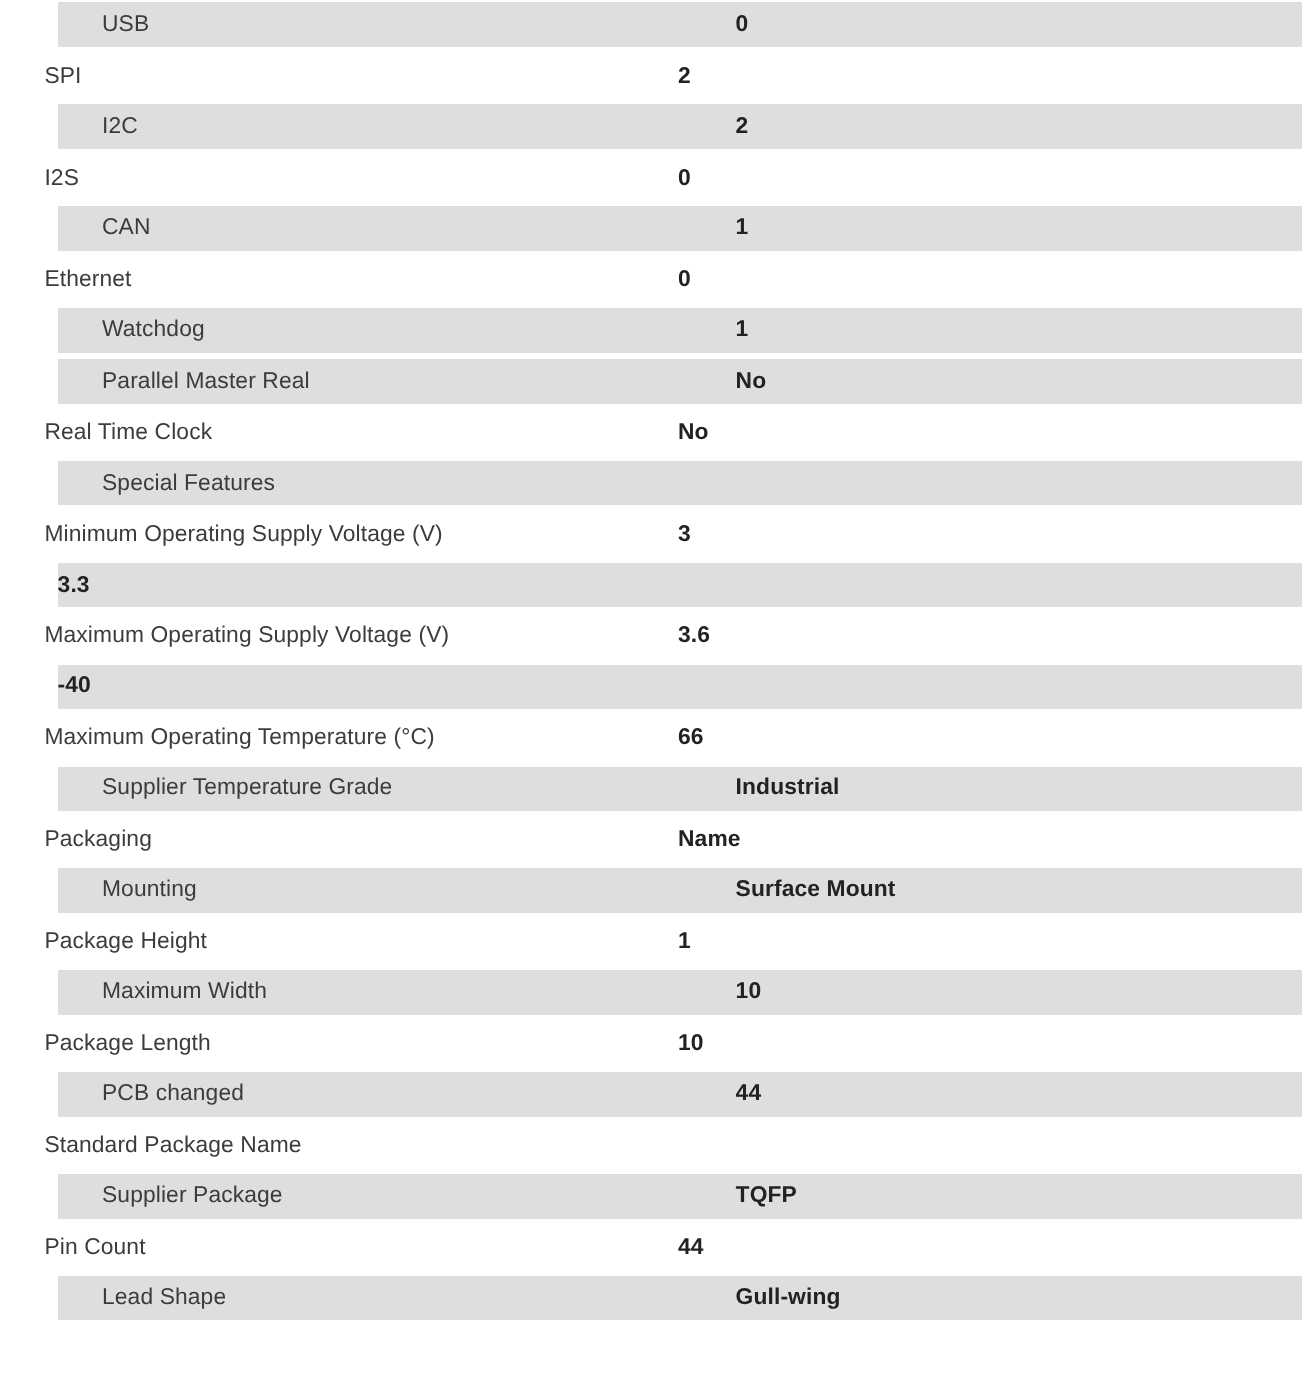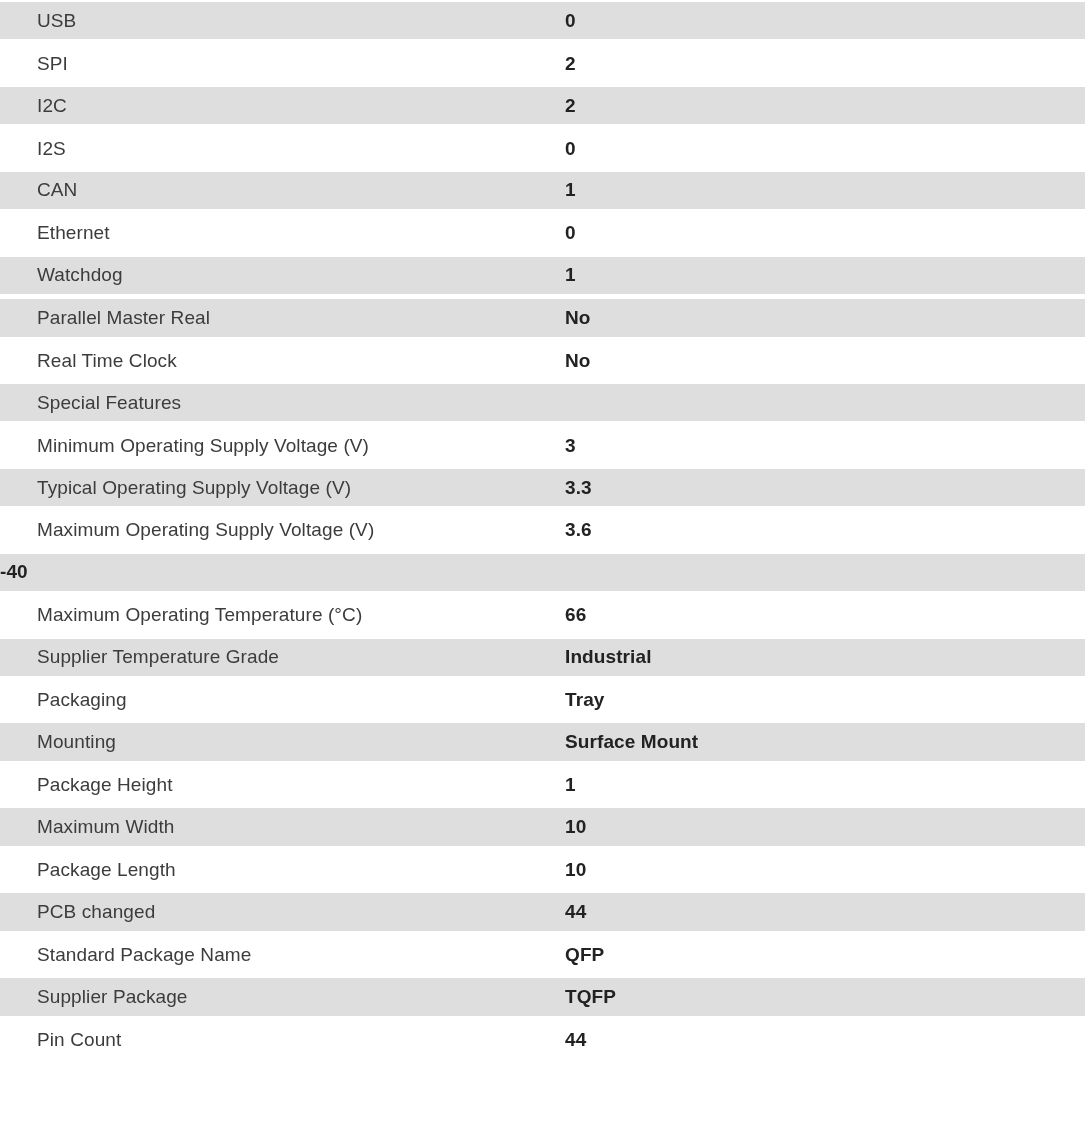"USB" .row.striped { margin-left: none -> 48px }
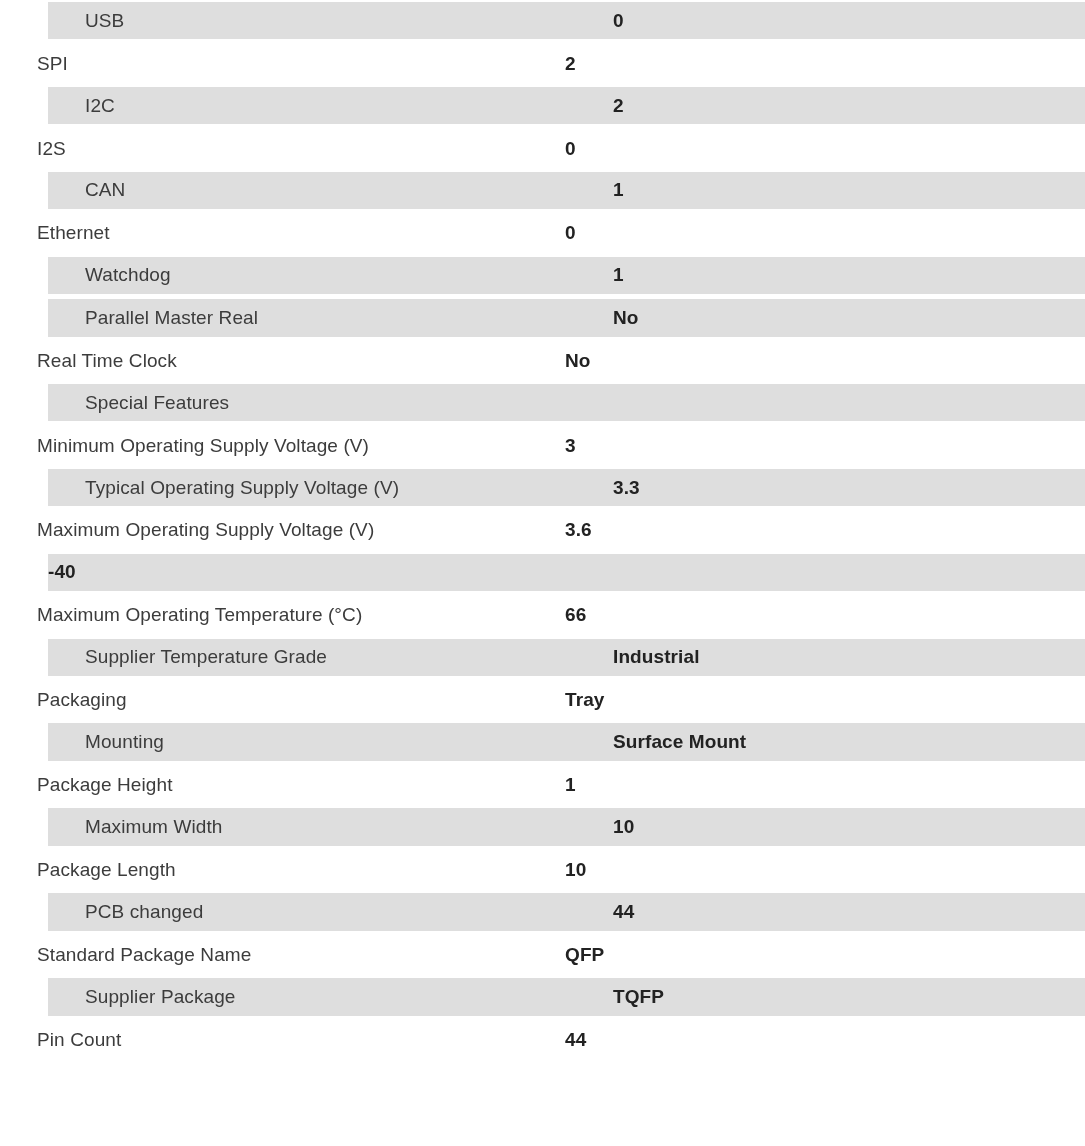"Typical Operating Supply Voltage (V)" span.label { html: <span>Typical Operating Supply Voltage (V)</span> -> none }
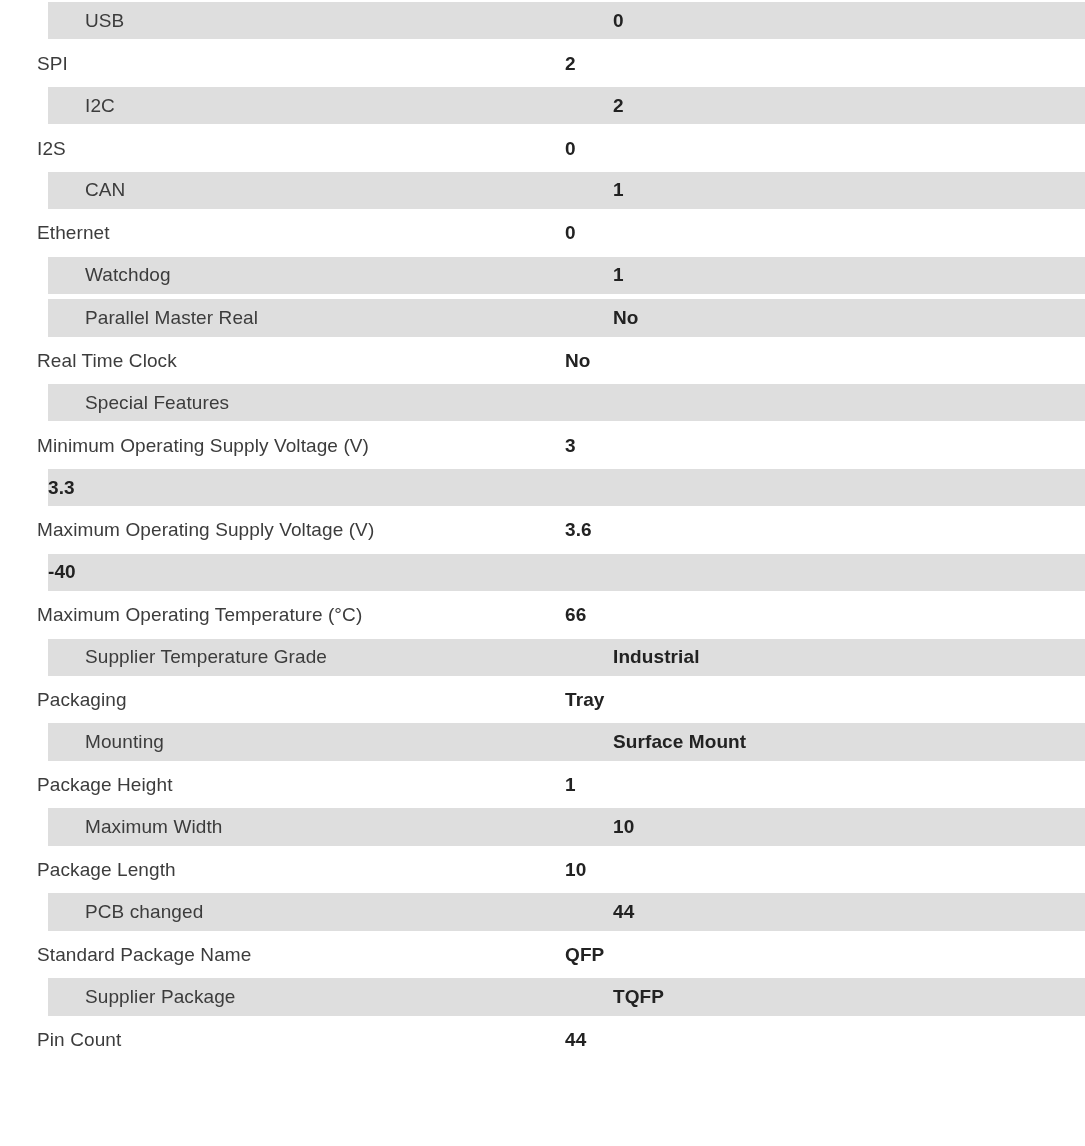"Tray" span.value { text: Tray -> Name }
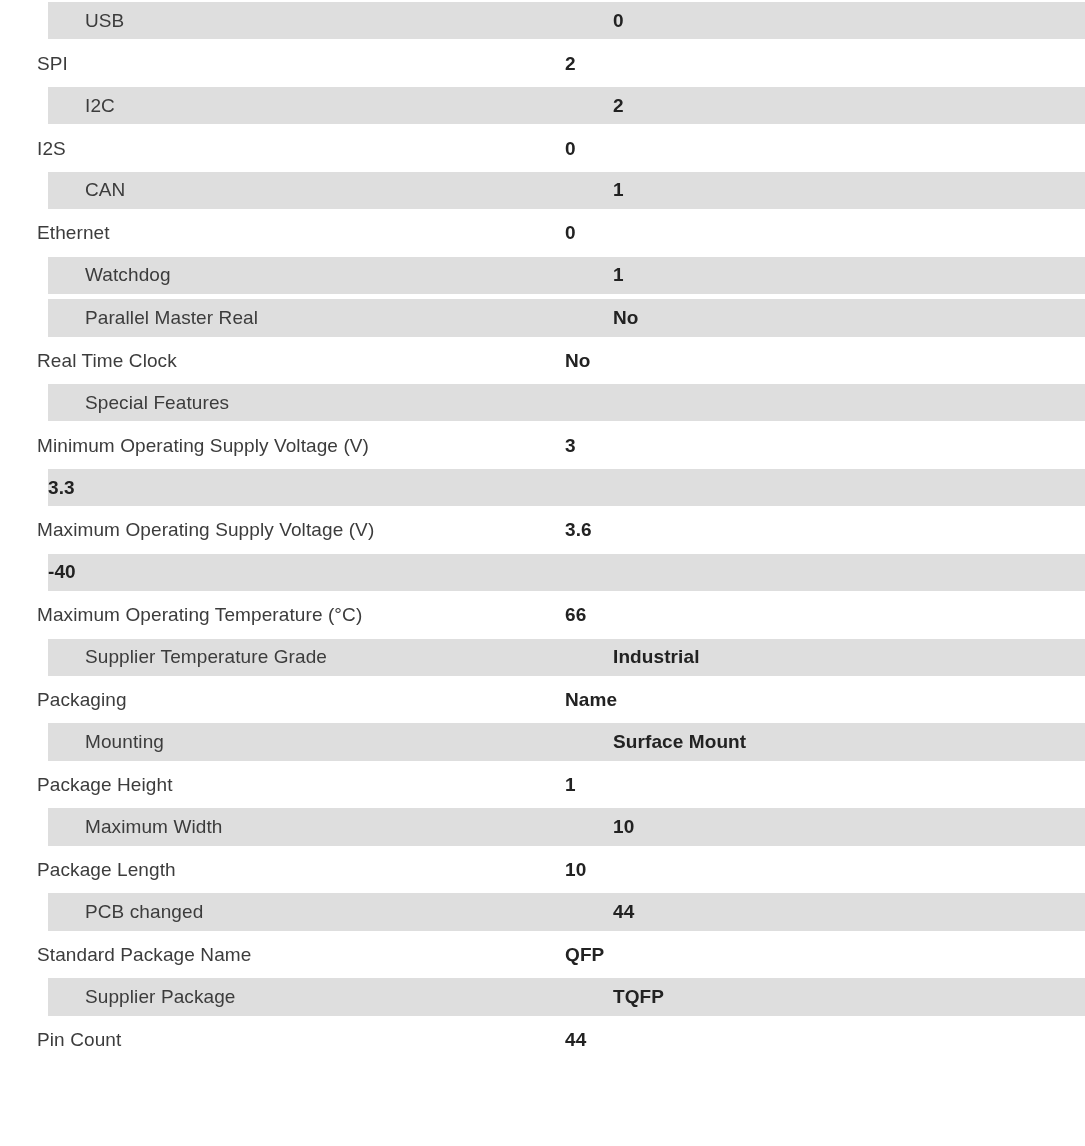"QFP" span.value { html: <span>QFP</span> -> none }
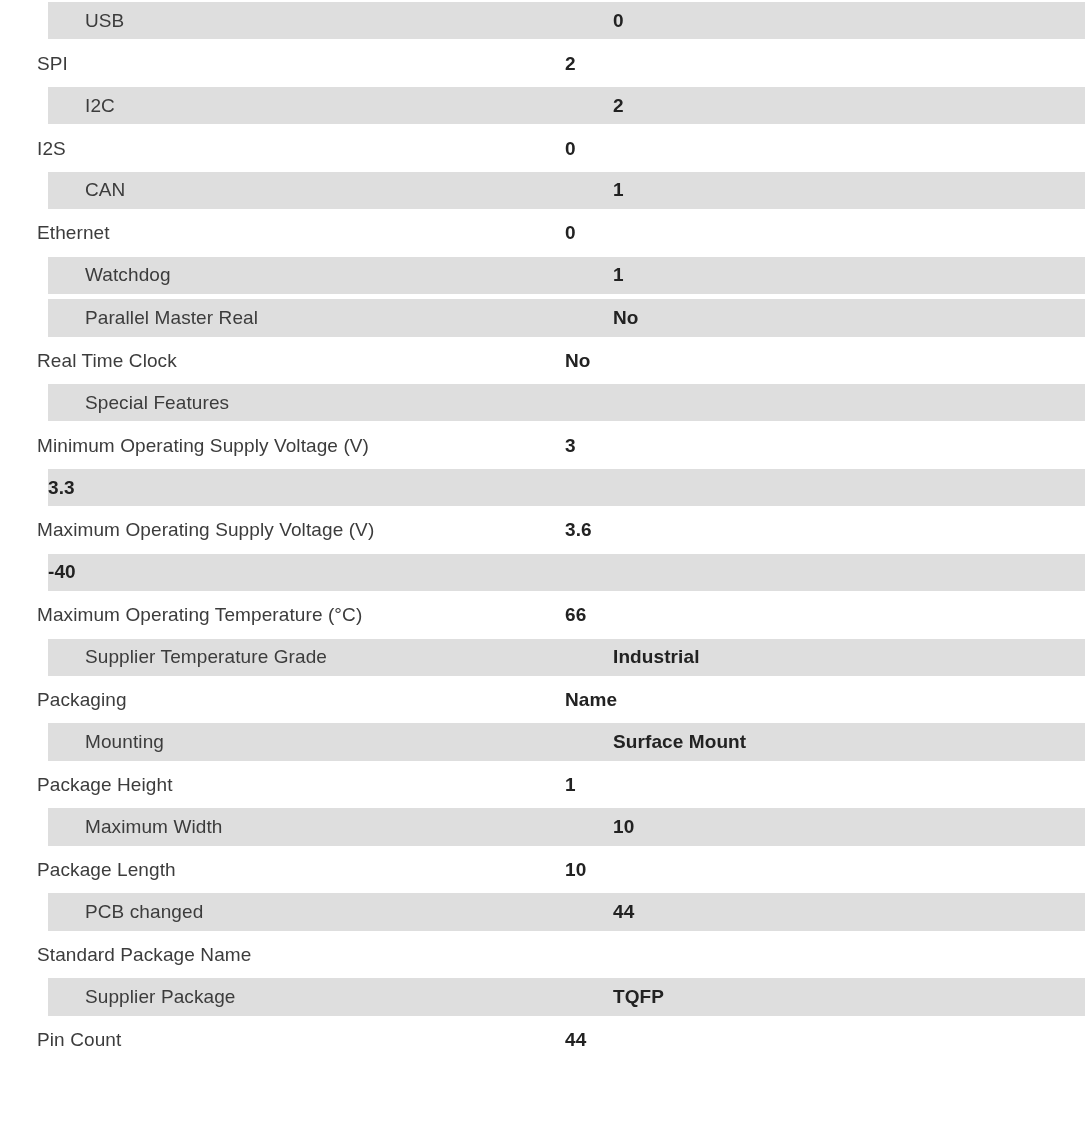"Lead Shape" div.row { html: none -> <div> <span>Lead Shape</span> <span>Gull-wing</span> </div> }
